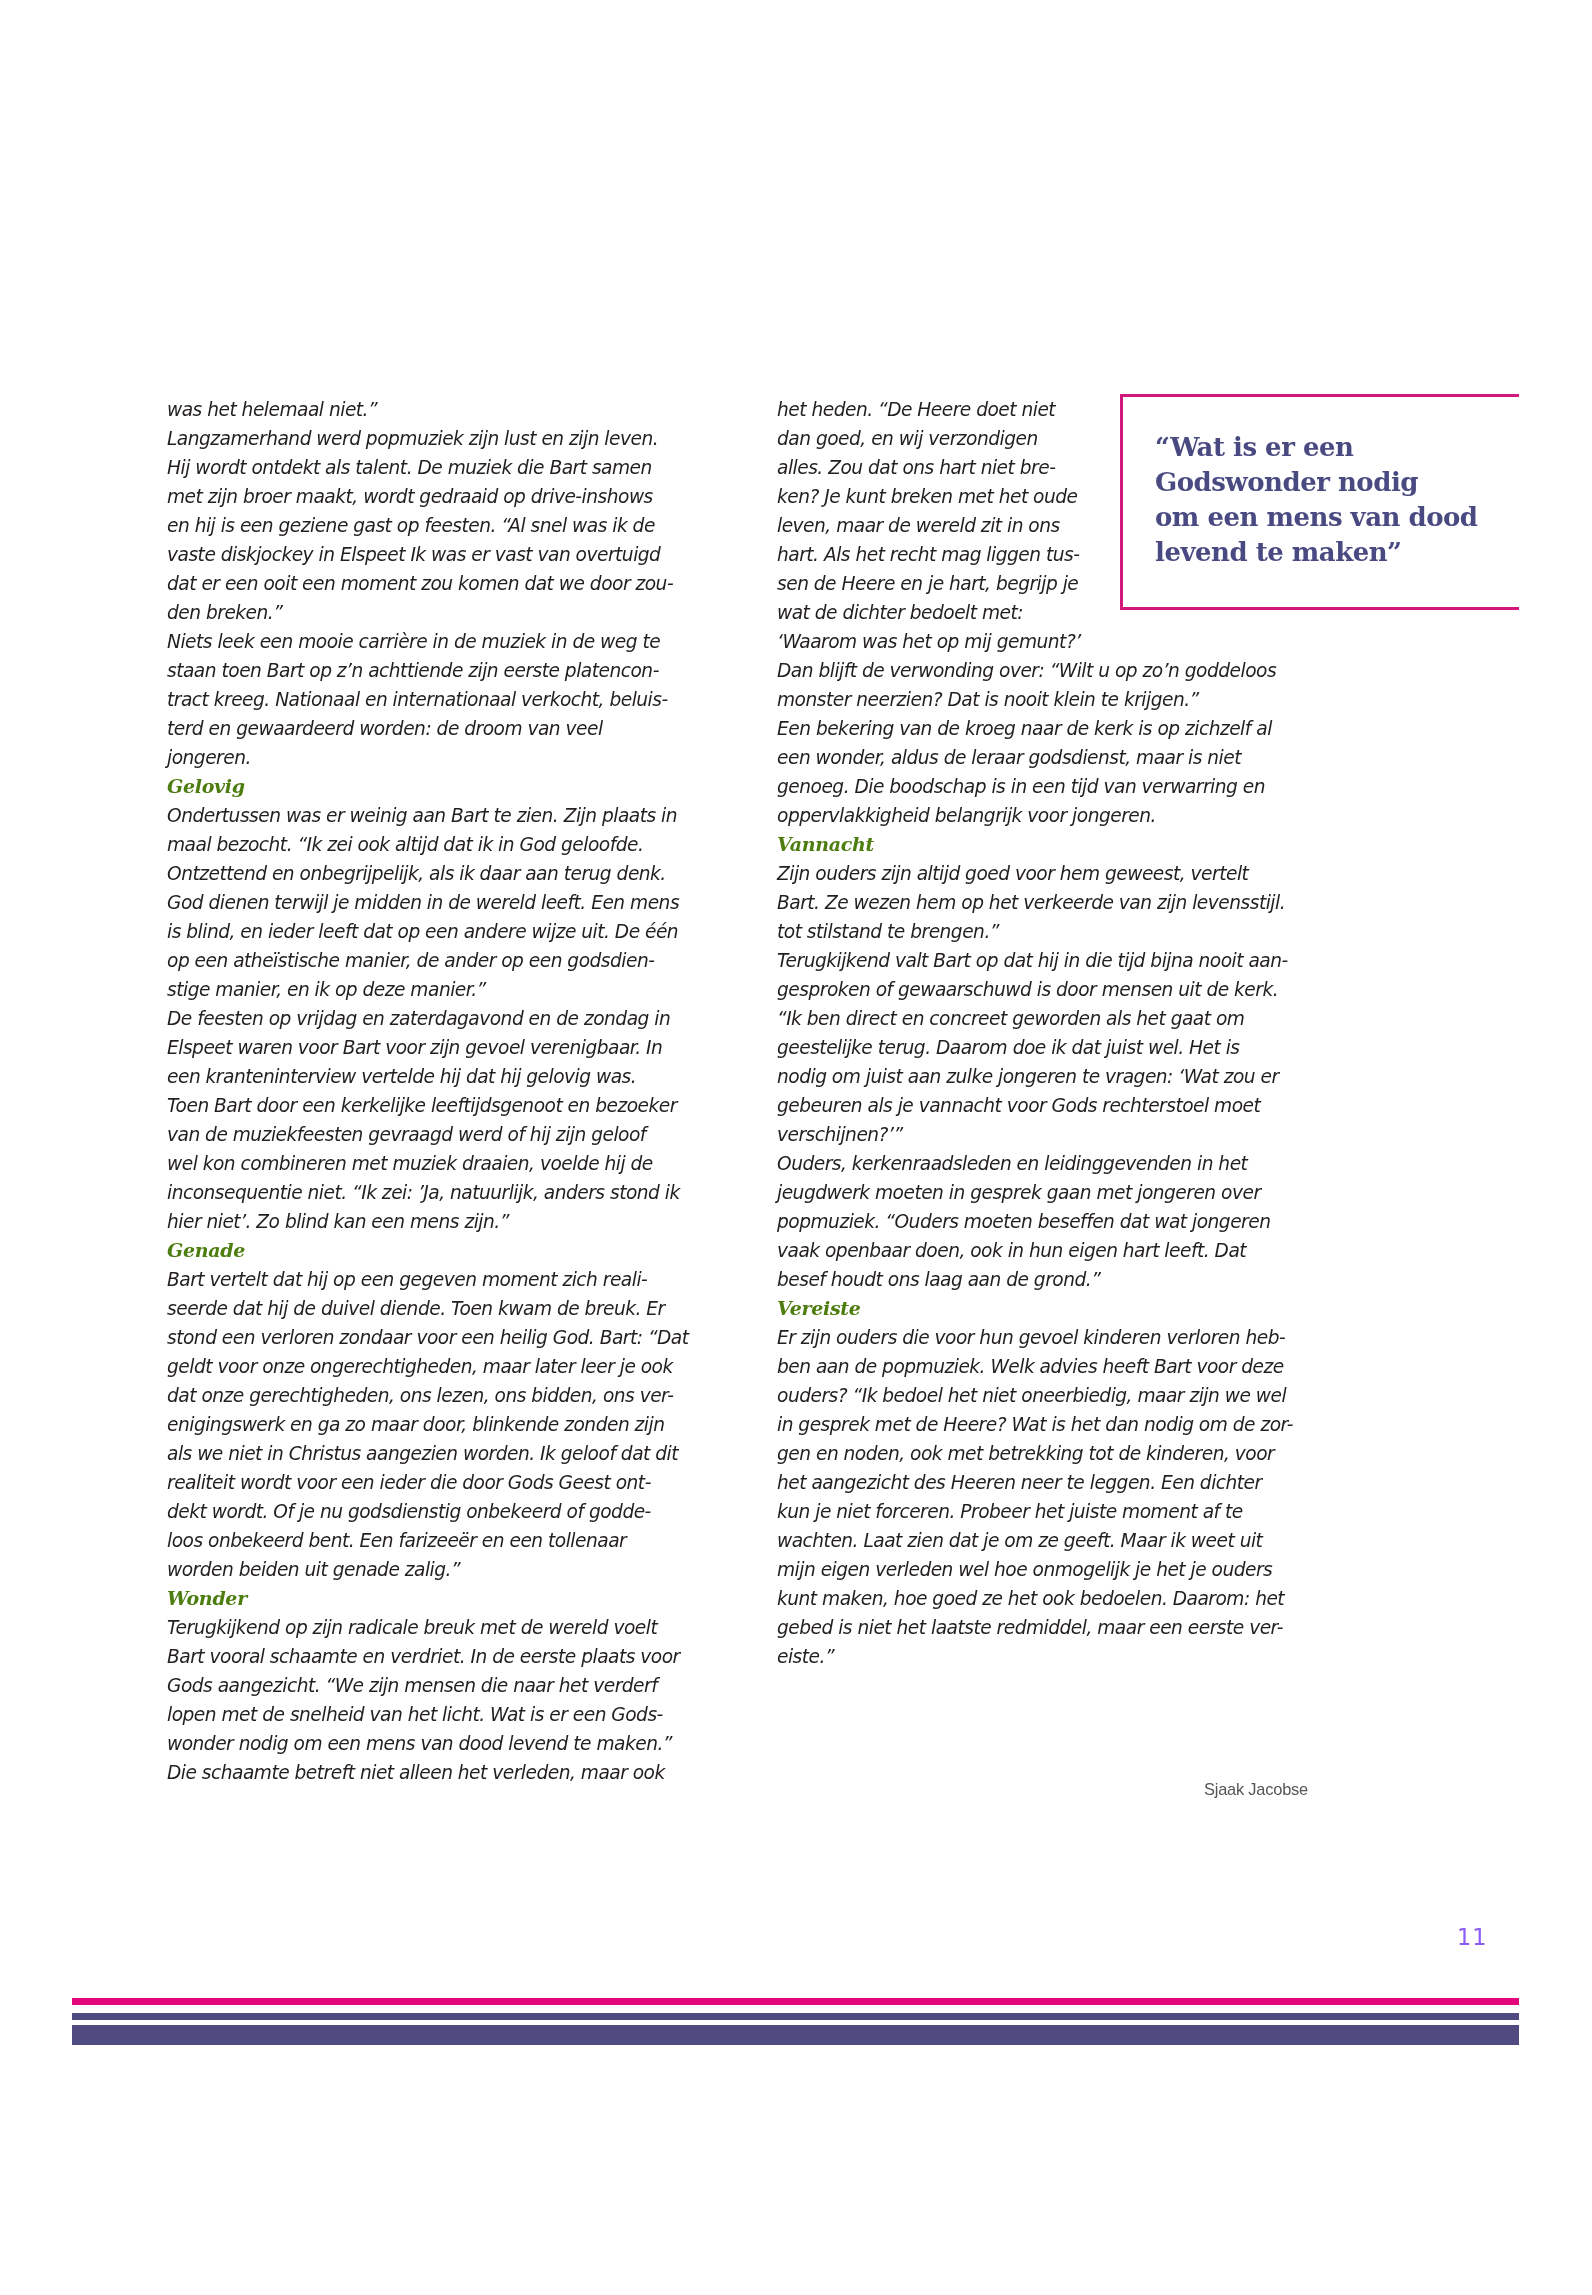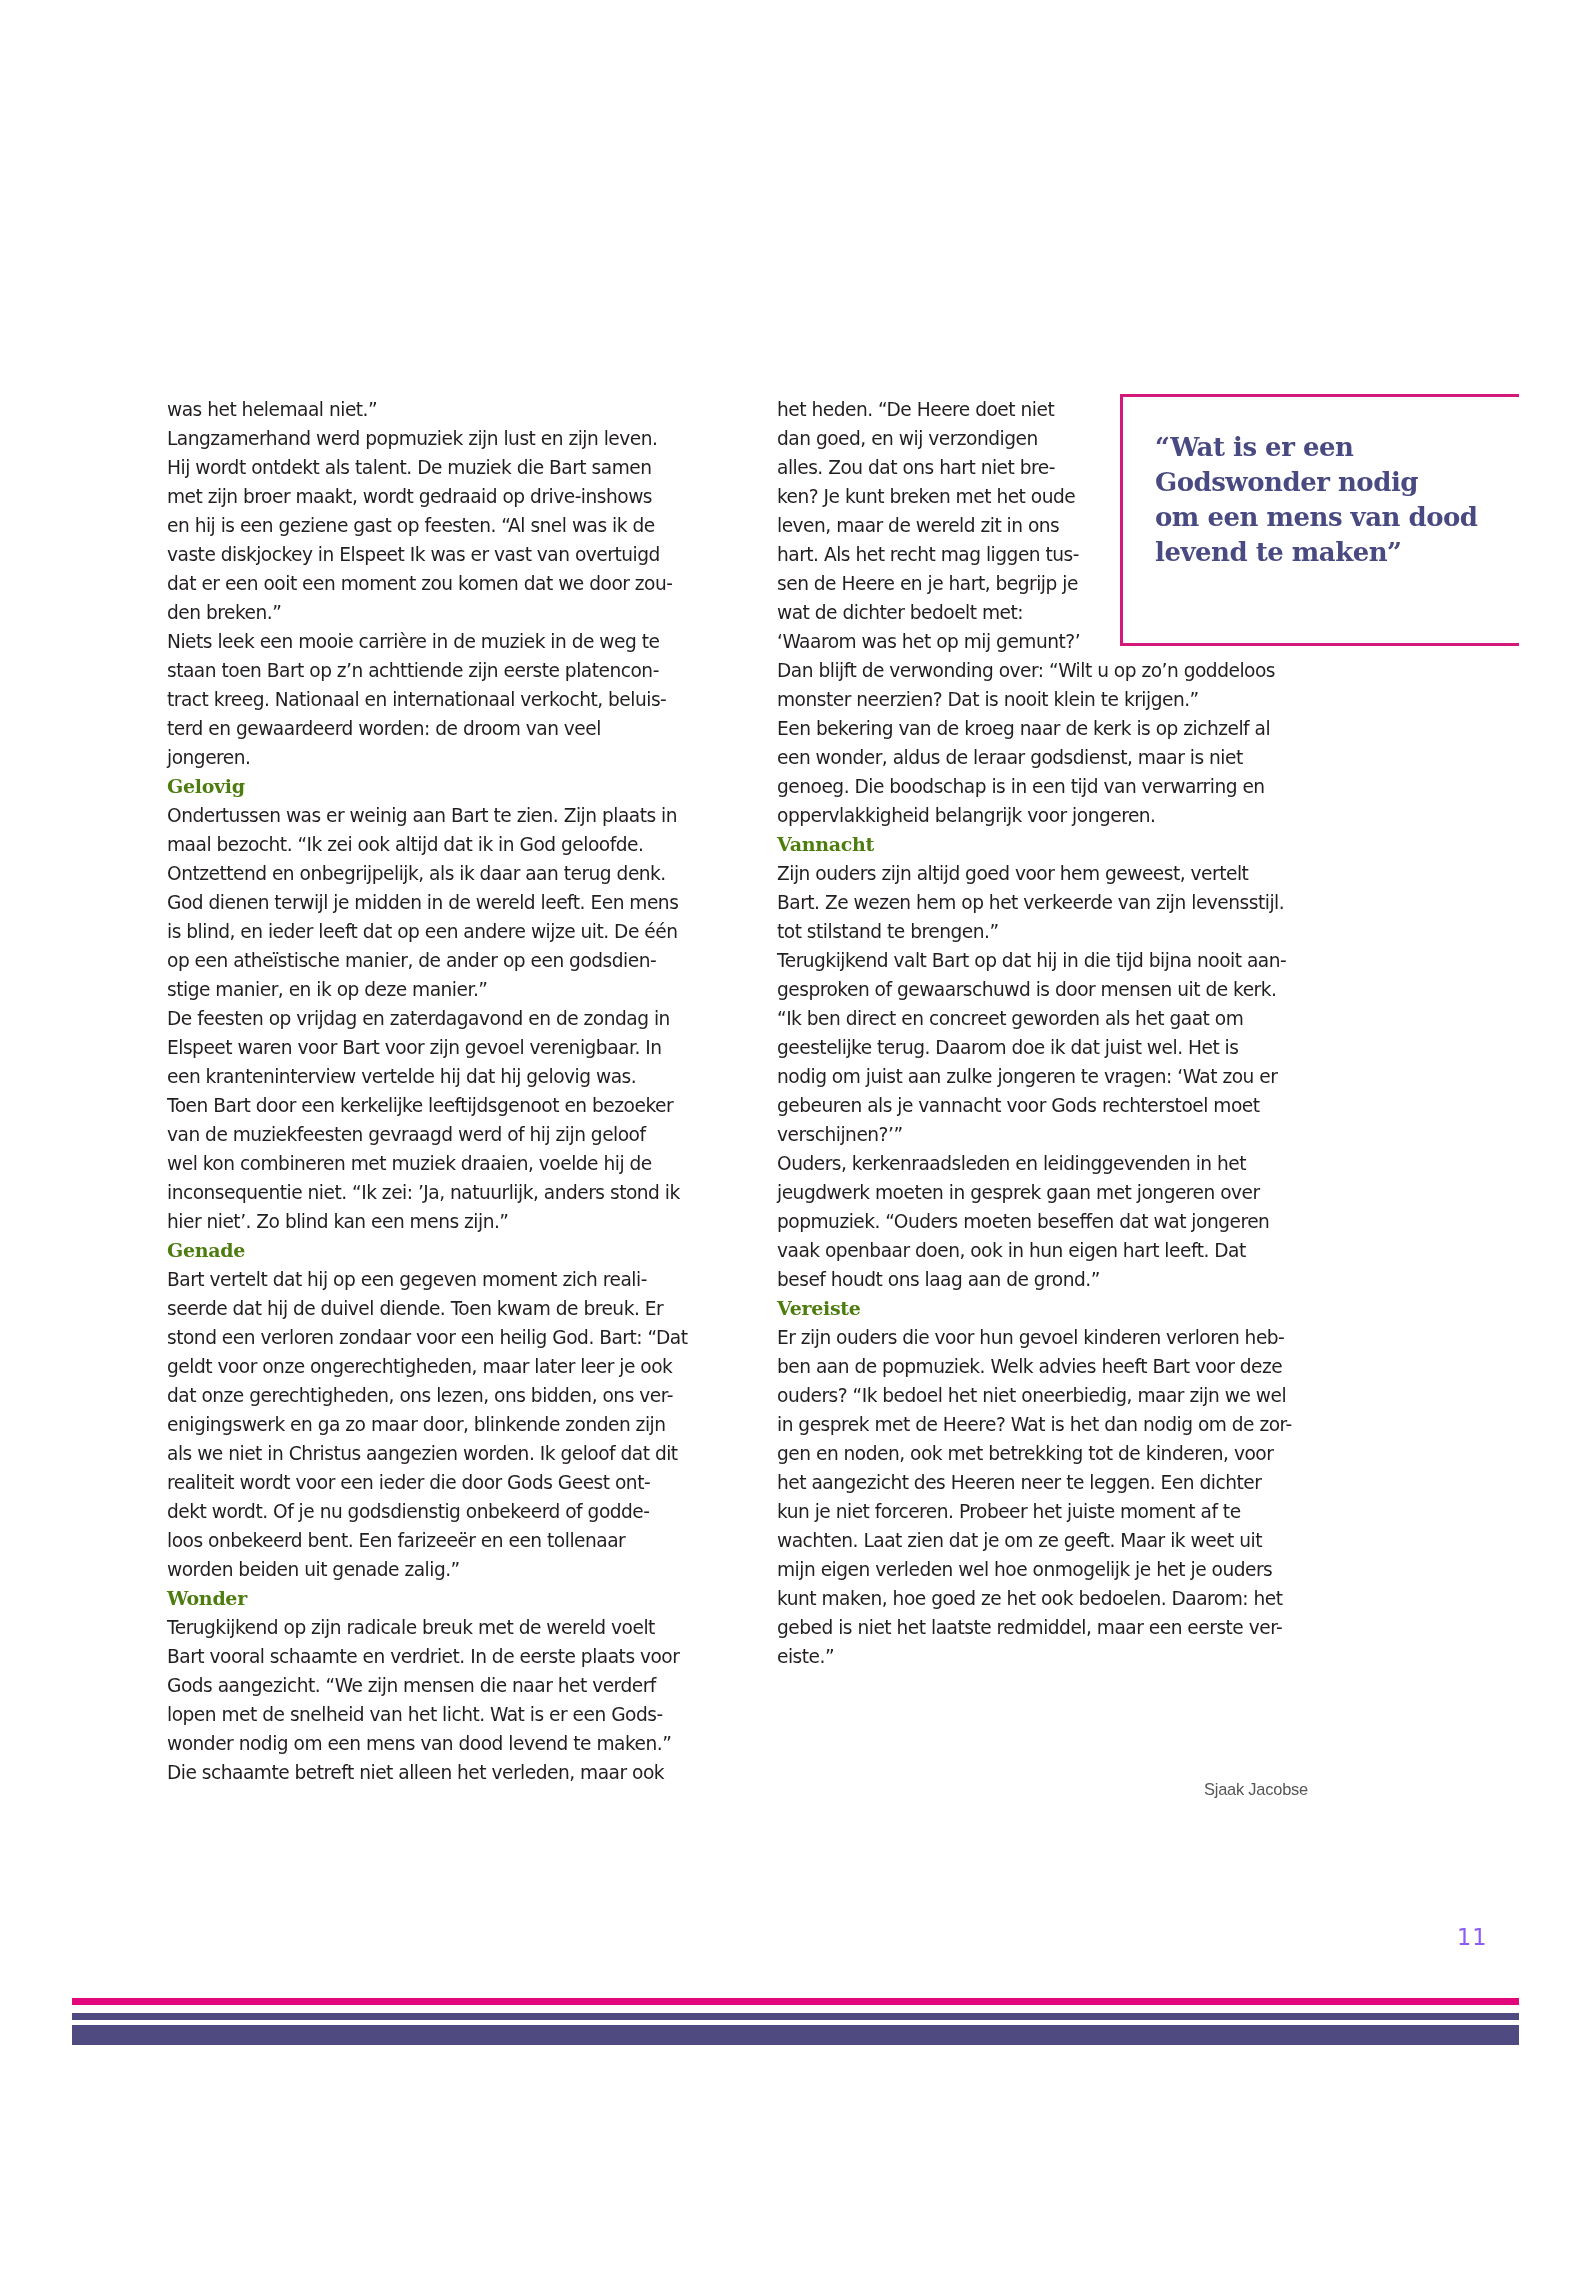"was het helemaal niet.”" .col { font-style: none -> italic }
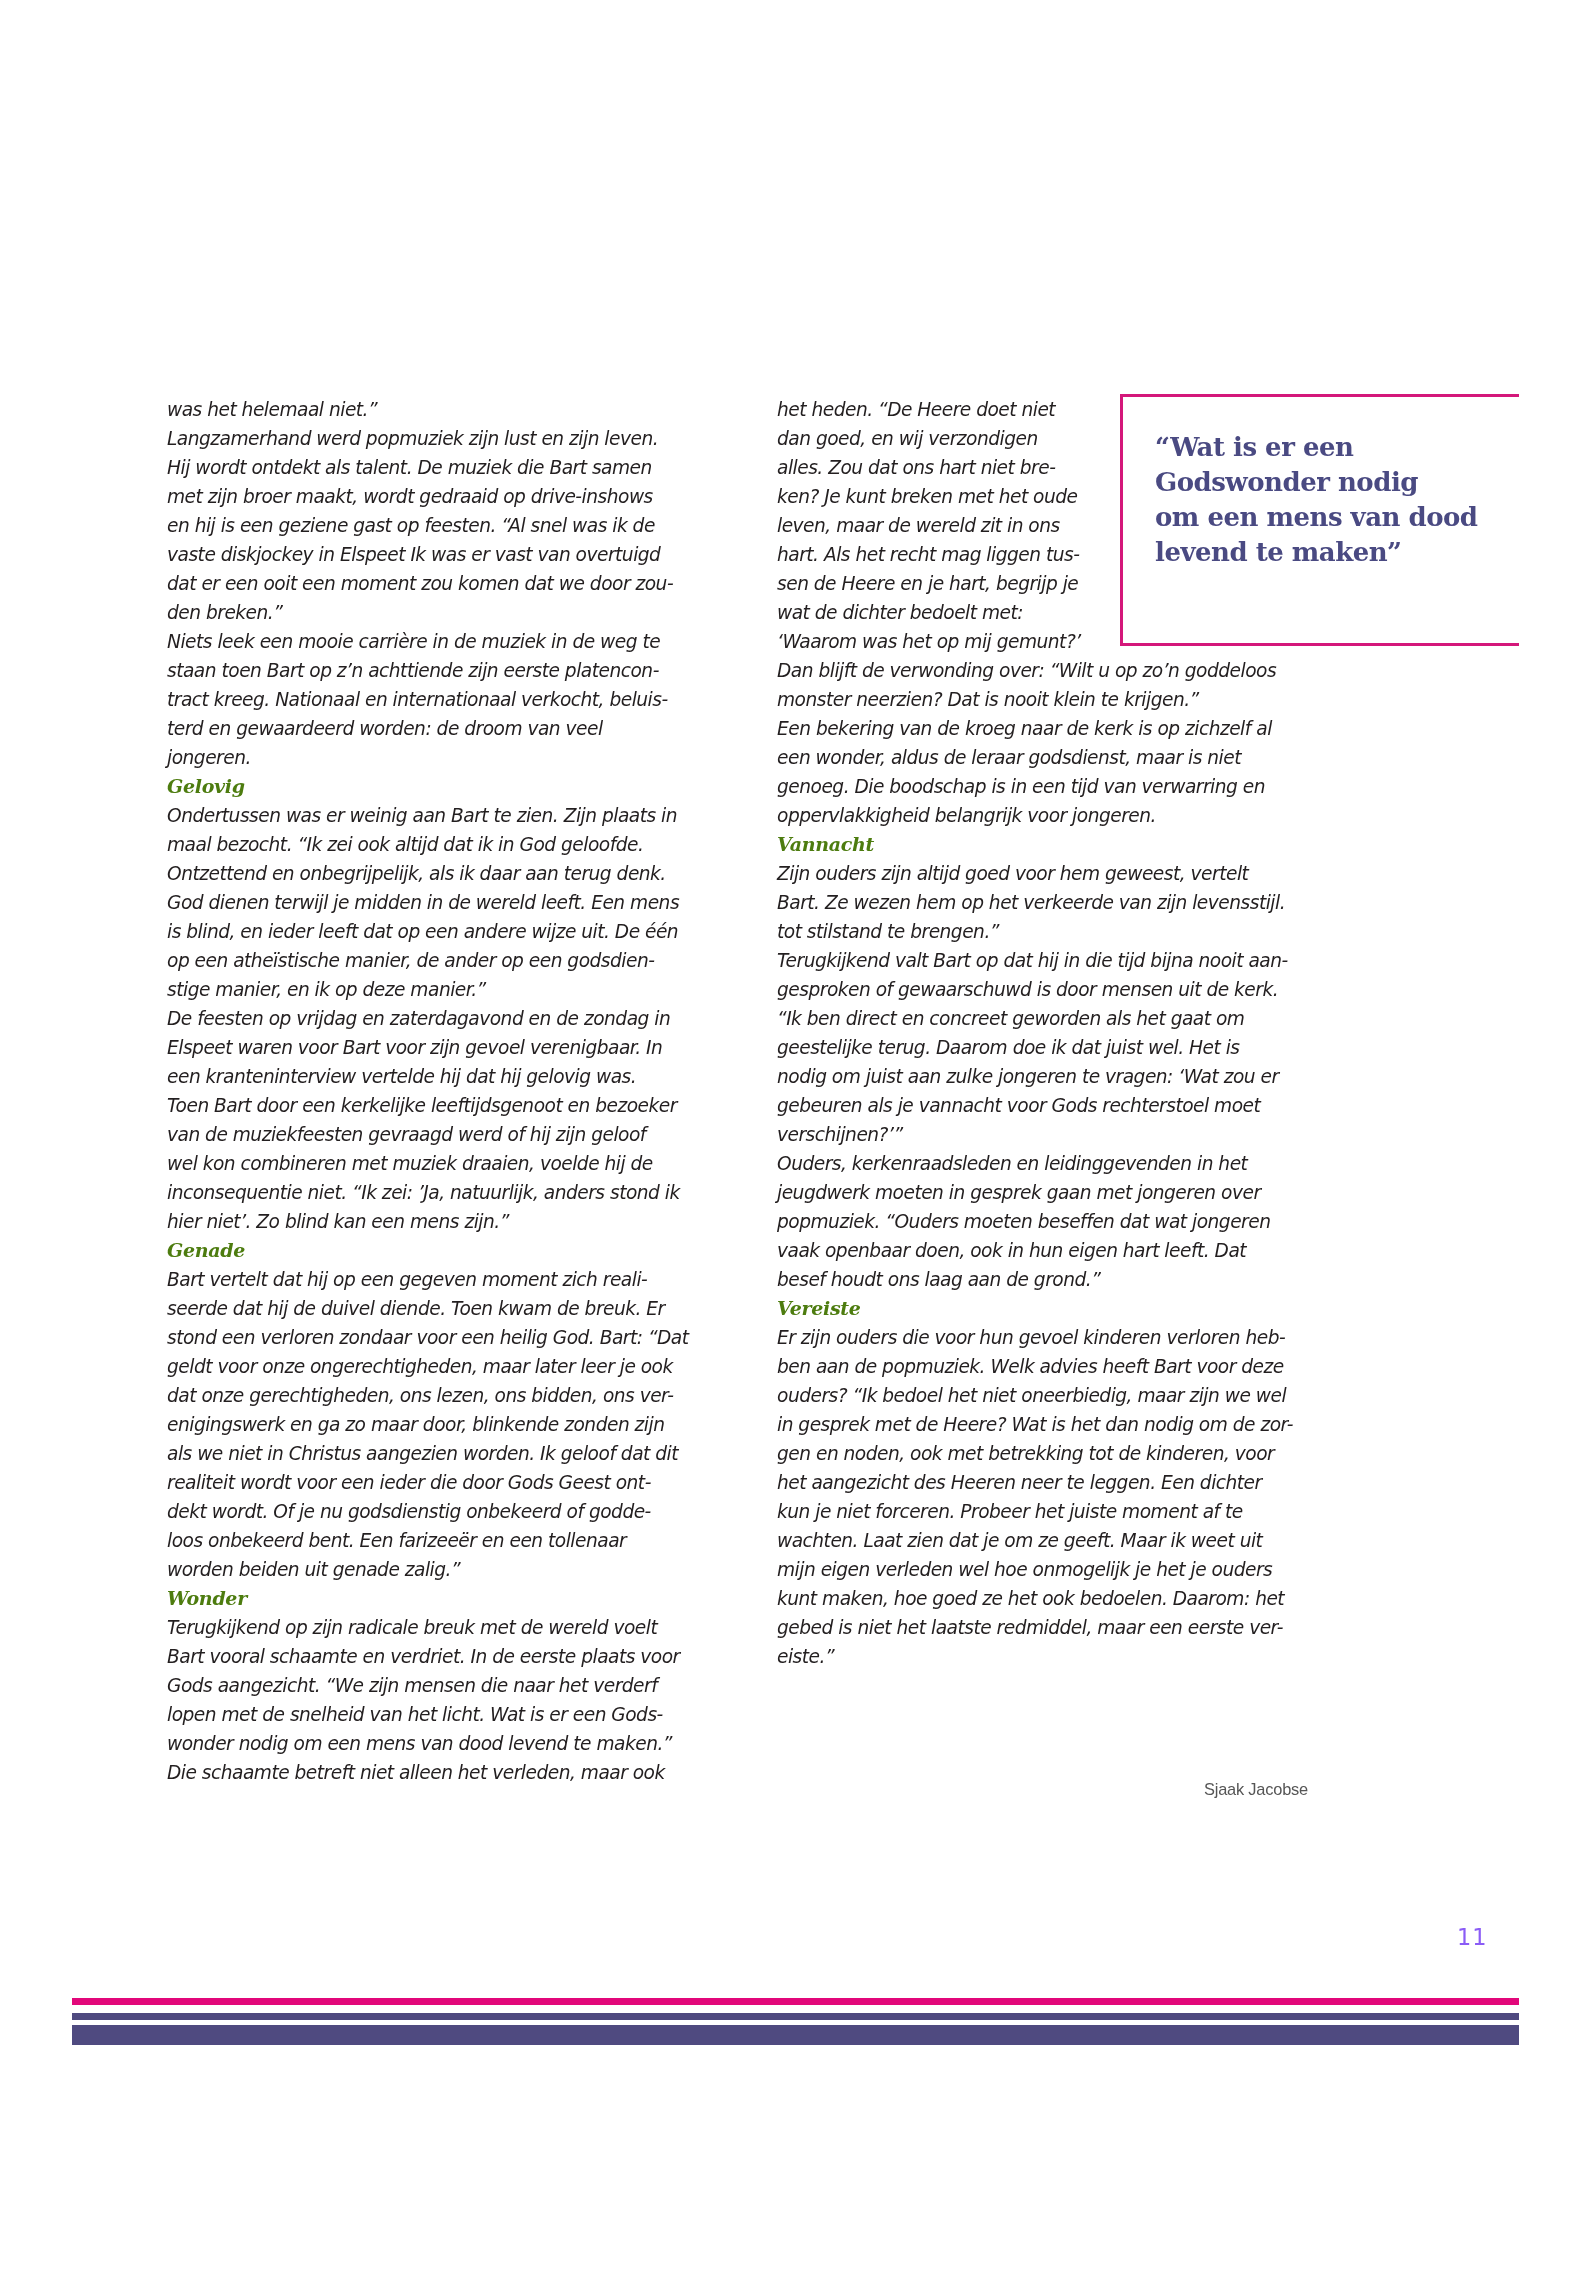"“Wat is er een" .quote-box { height: 252px -> 216px }
